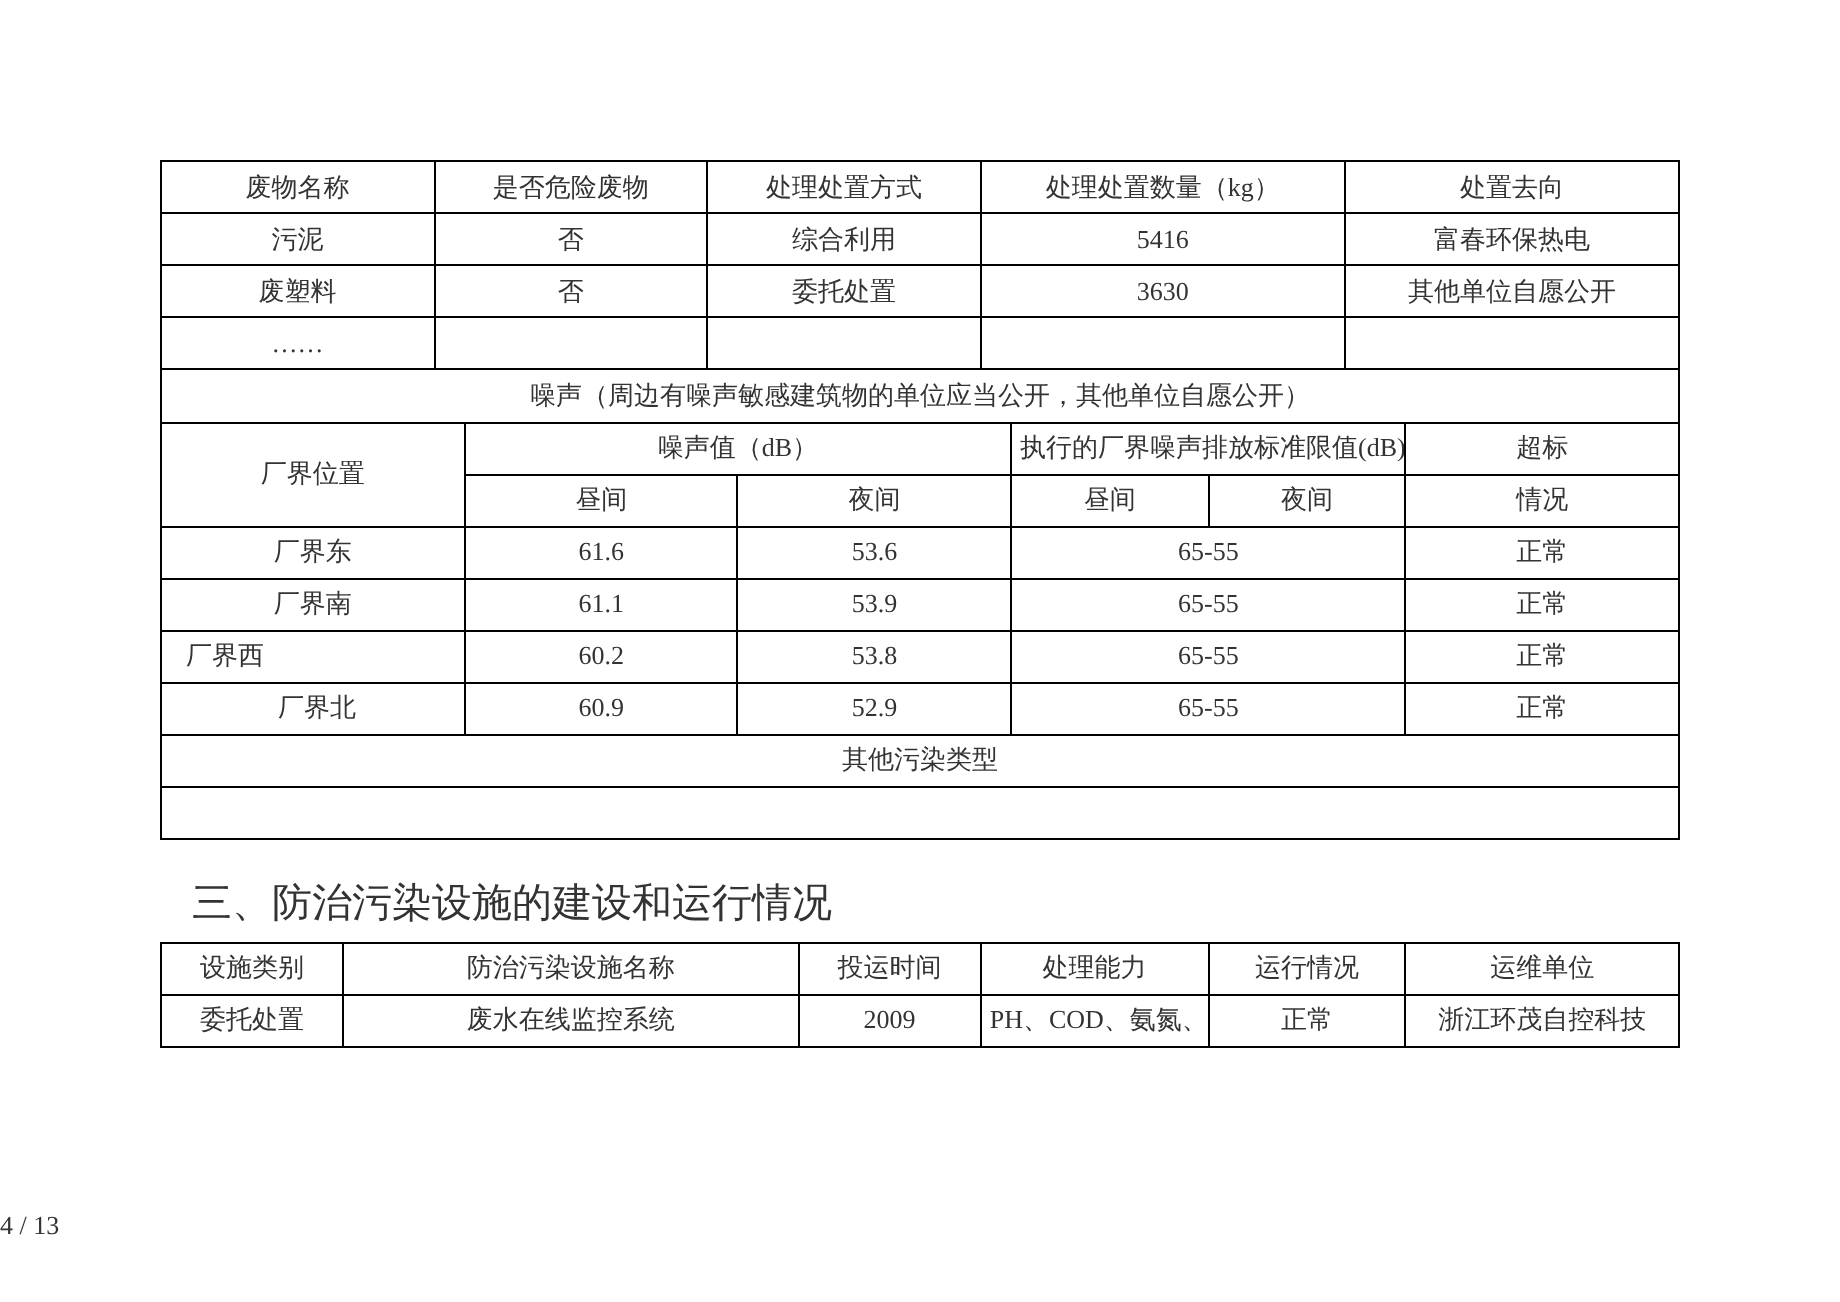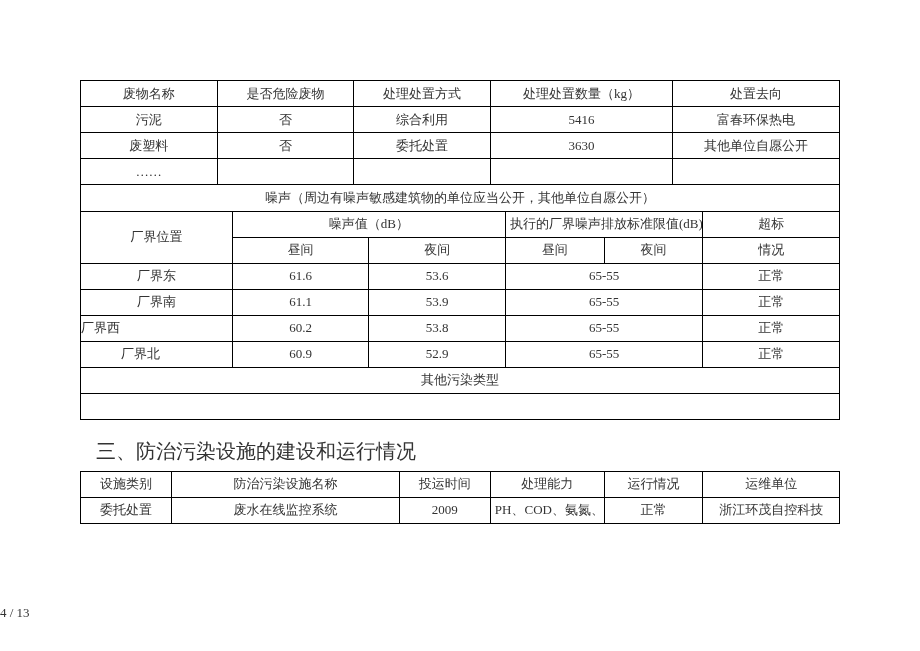"厂界西" .tbl-noise .indent2 { padding-left: 0 -> 12px }
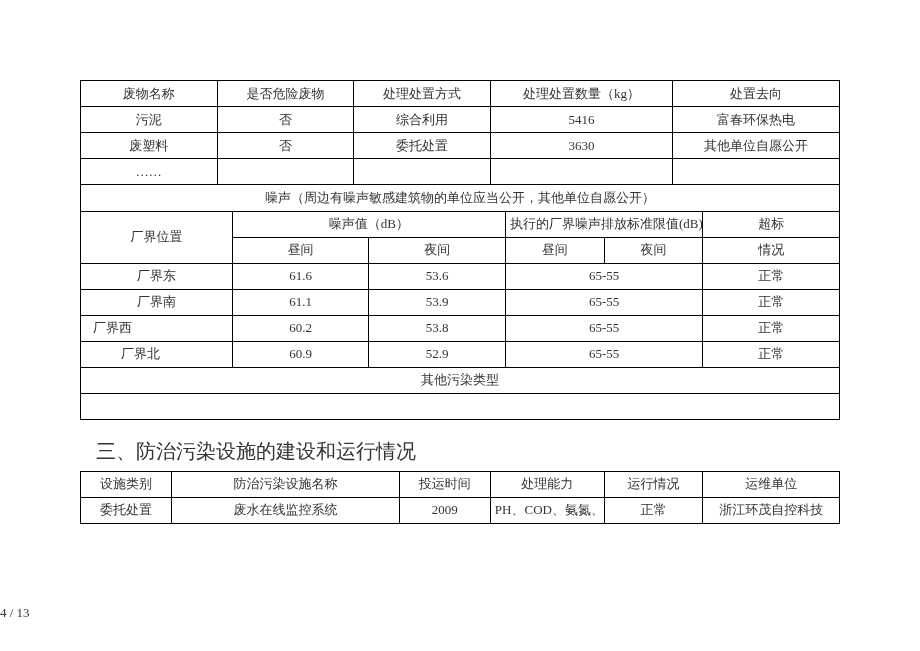"厂界北" .tbl-noise .indent1 { padding-left: 40px -> 58px }
